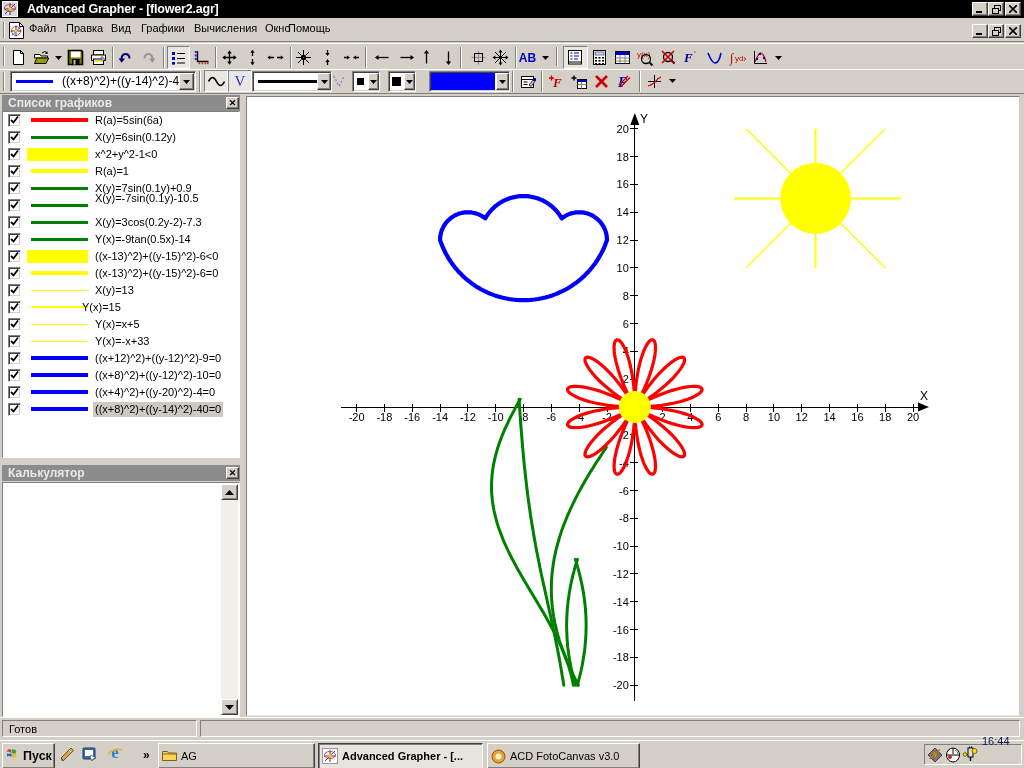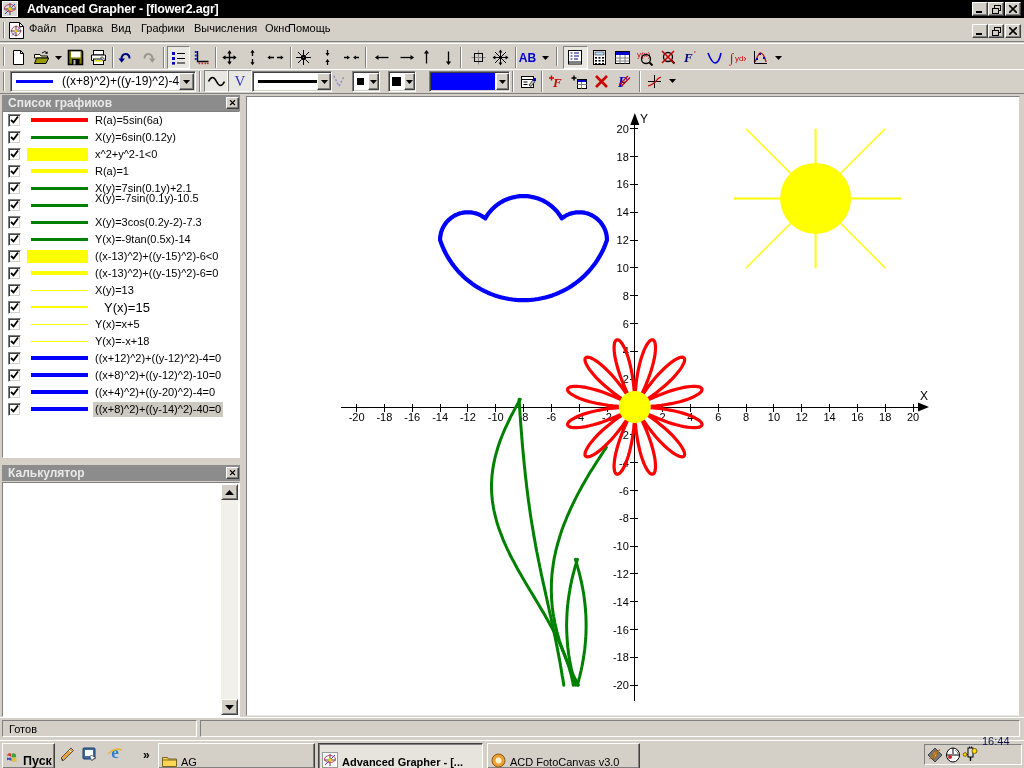"((x+8)^2)+((y-19)^2)-4" div.abs { text: y-19 -> y-14 }
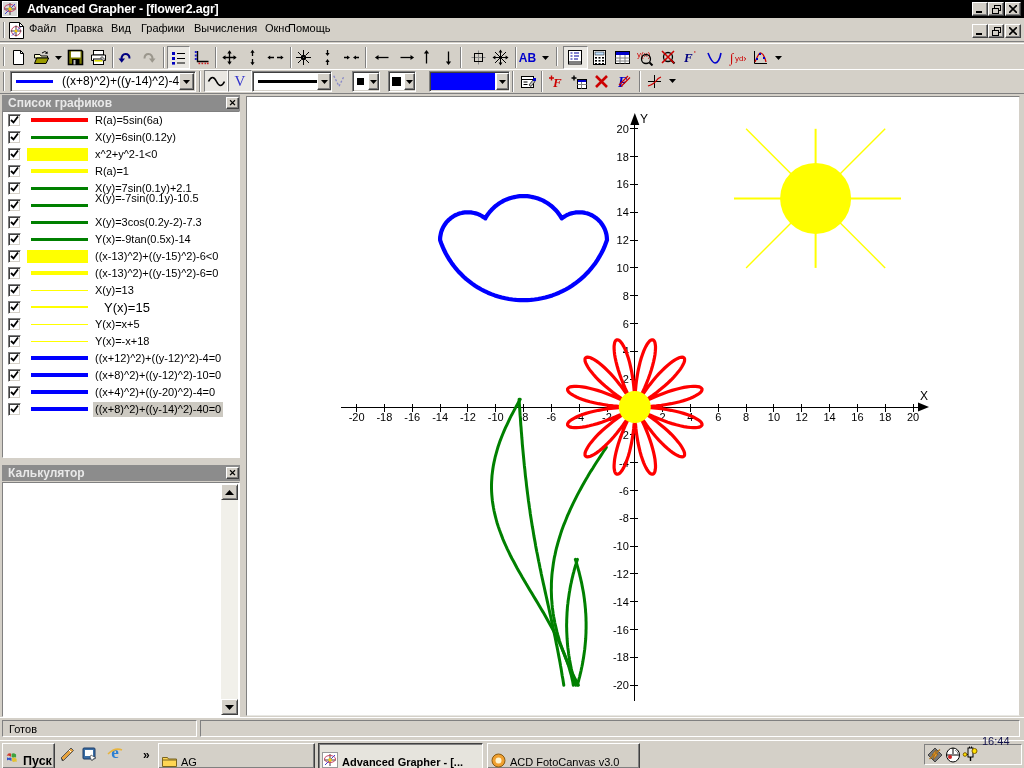"X(y)=7sin(0.1y)+2.1" div { text: +2.1 -> +0.9 }
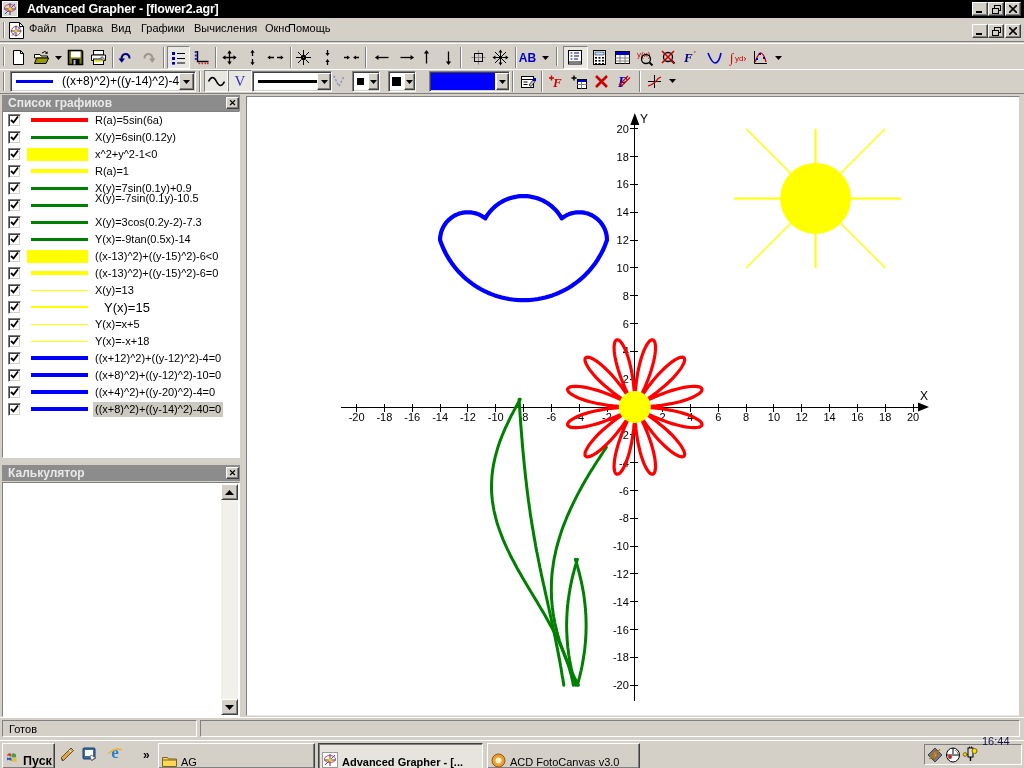"Y(x)=15" div { font-size: 13px -> 11px; left: 102px -> 80px }
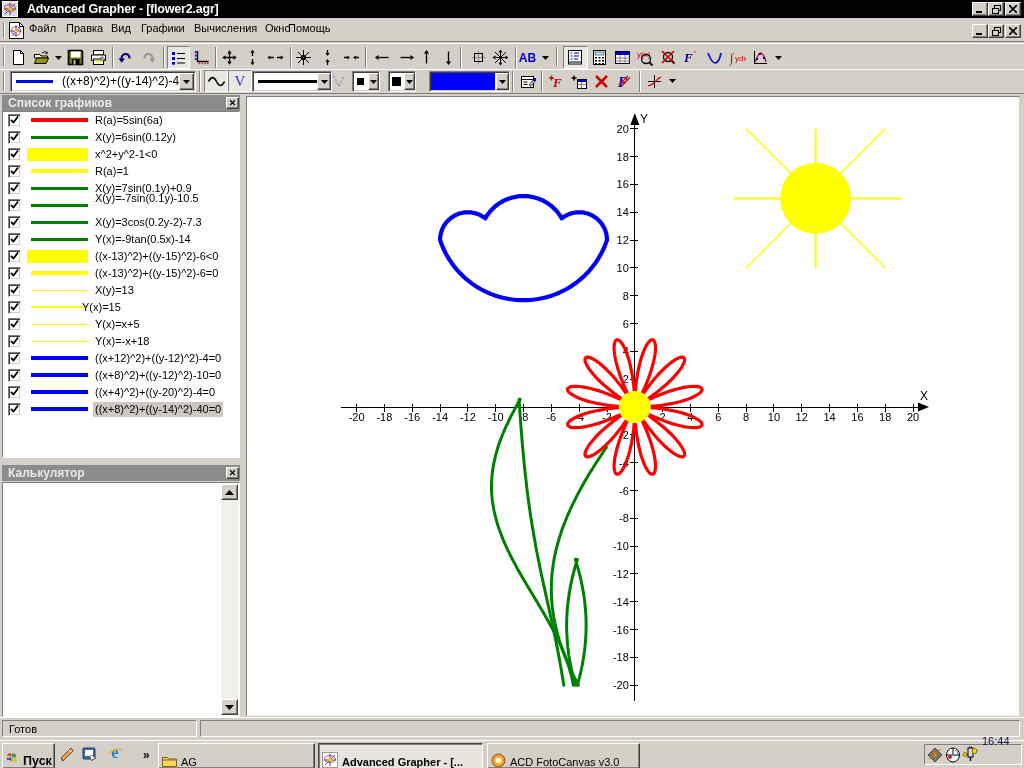"Y(x)=-x+18" div { text: -x+18 -> -x+33 }
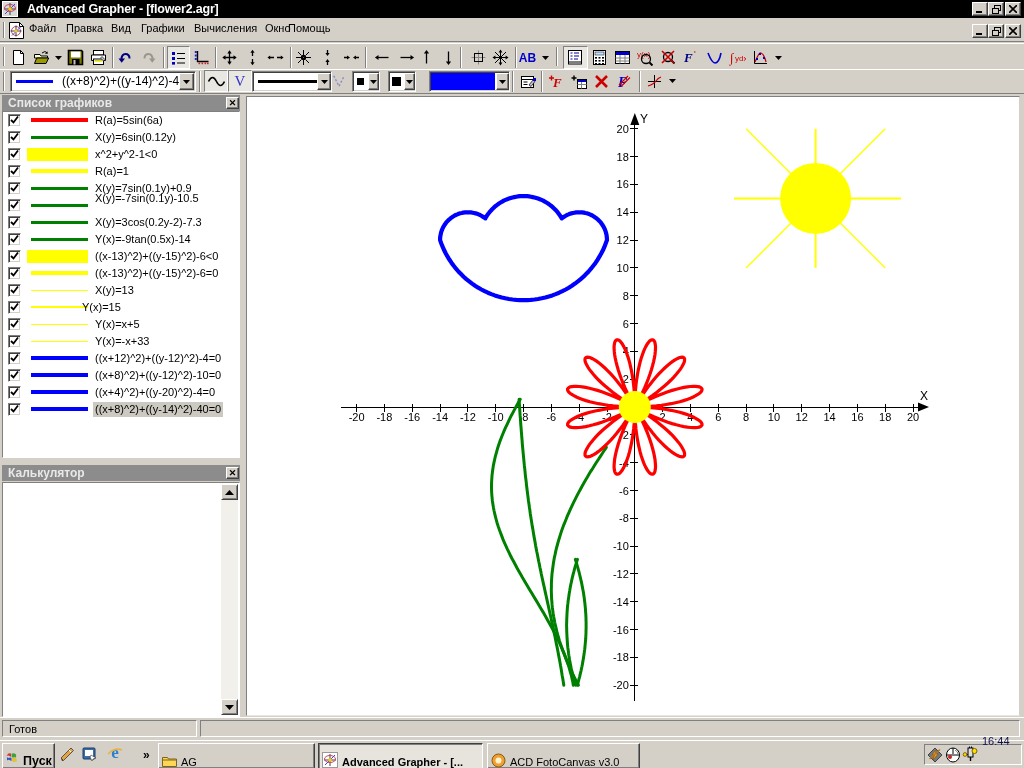"((x+12)^2)+((y-12)^2)-4=0" div { text: -4 -> -9 }
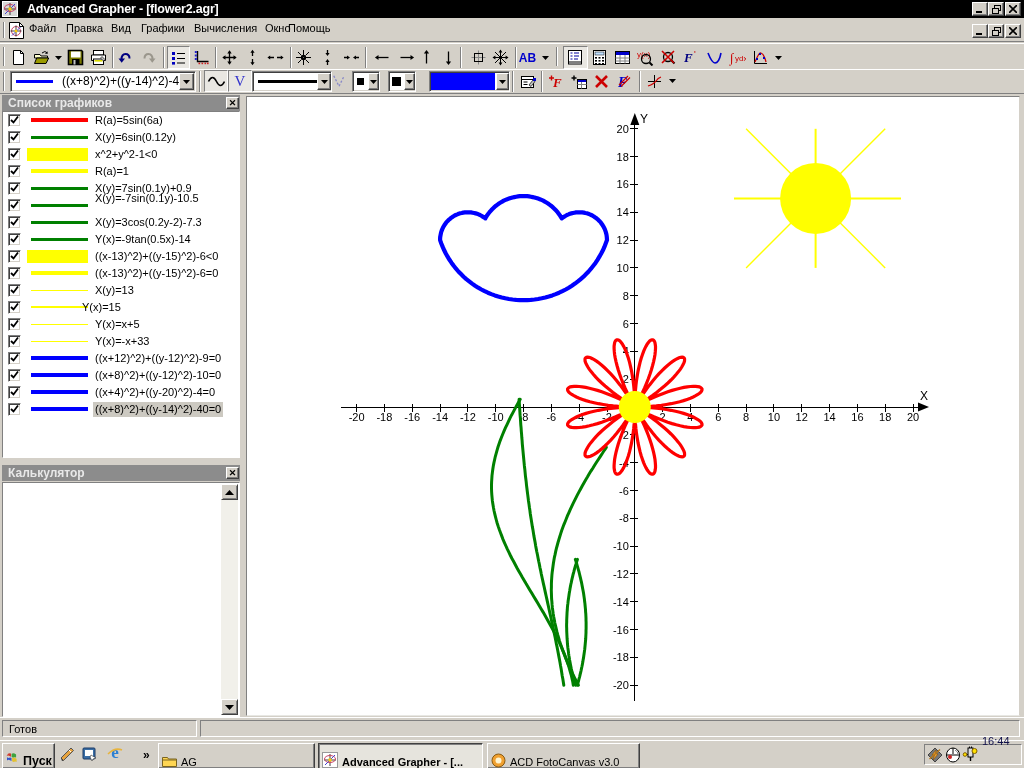"Пуск" .tkbtn { align-items: flex-end -> center }
